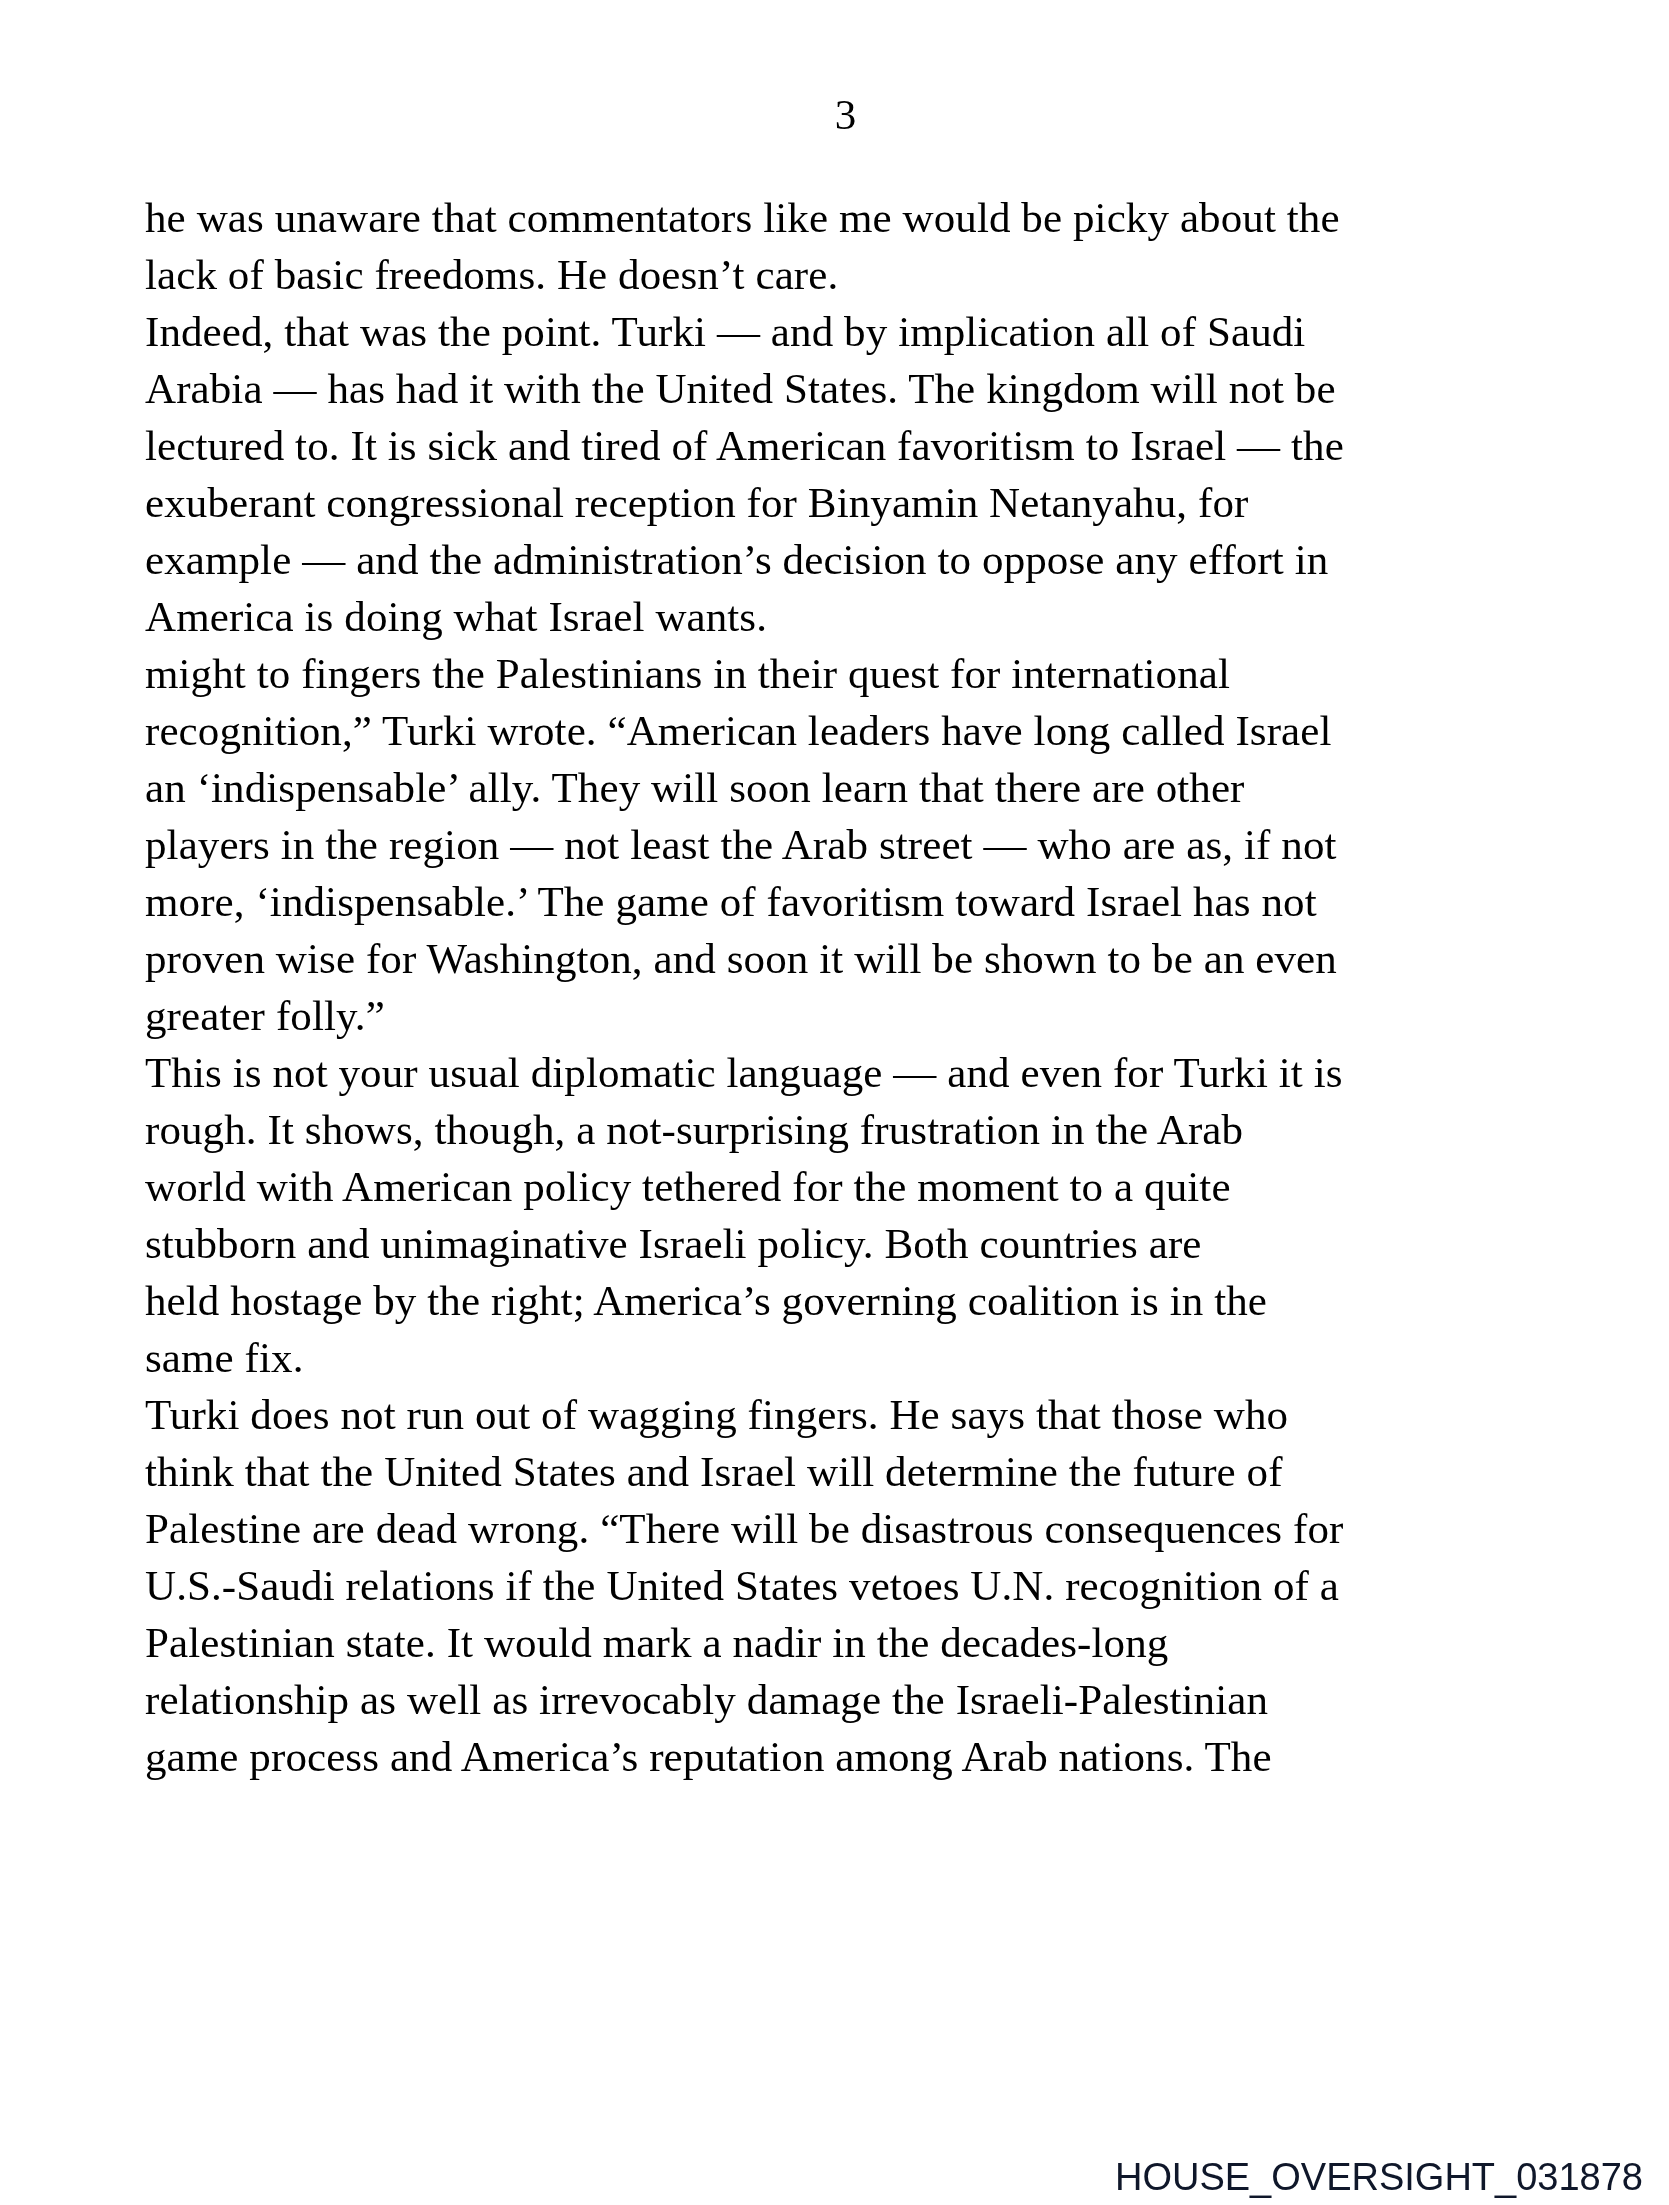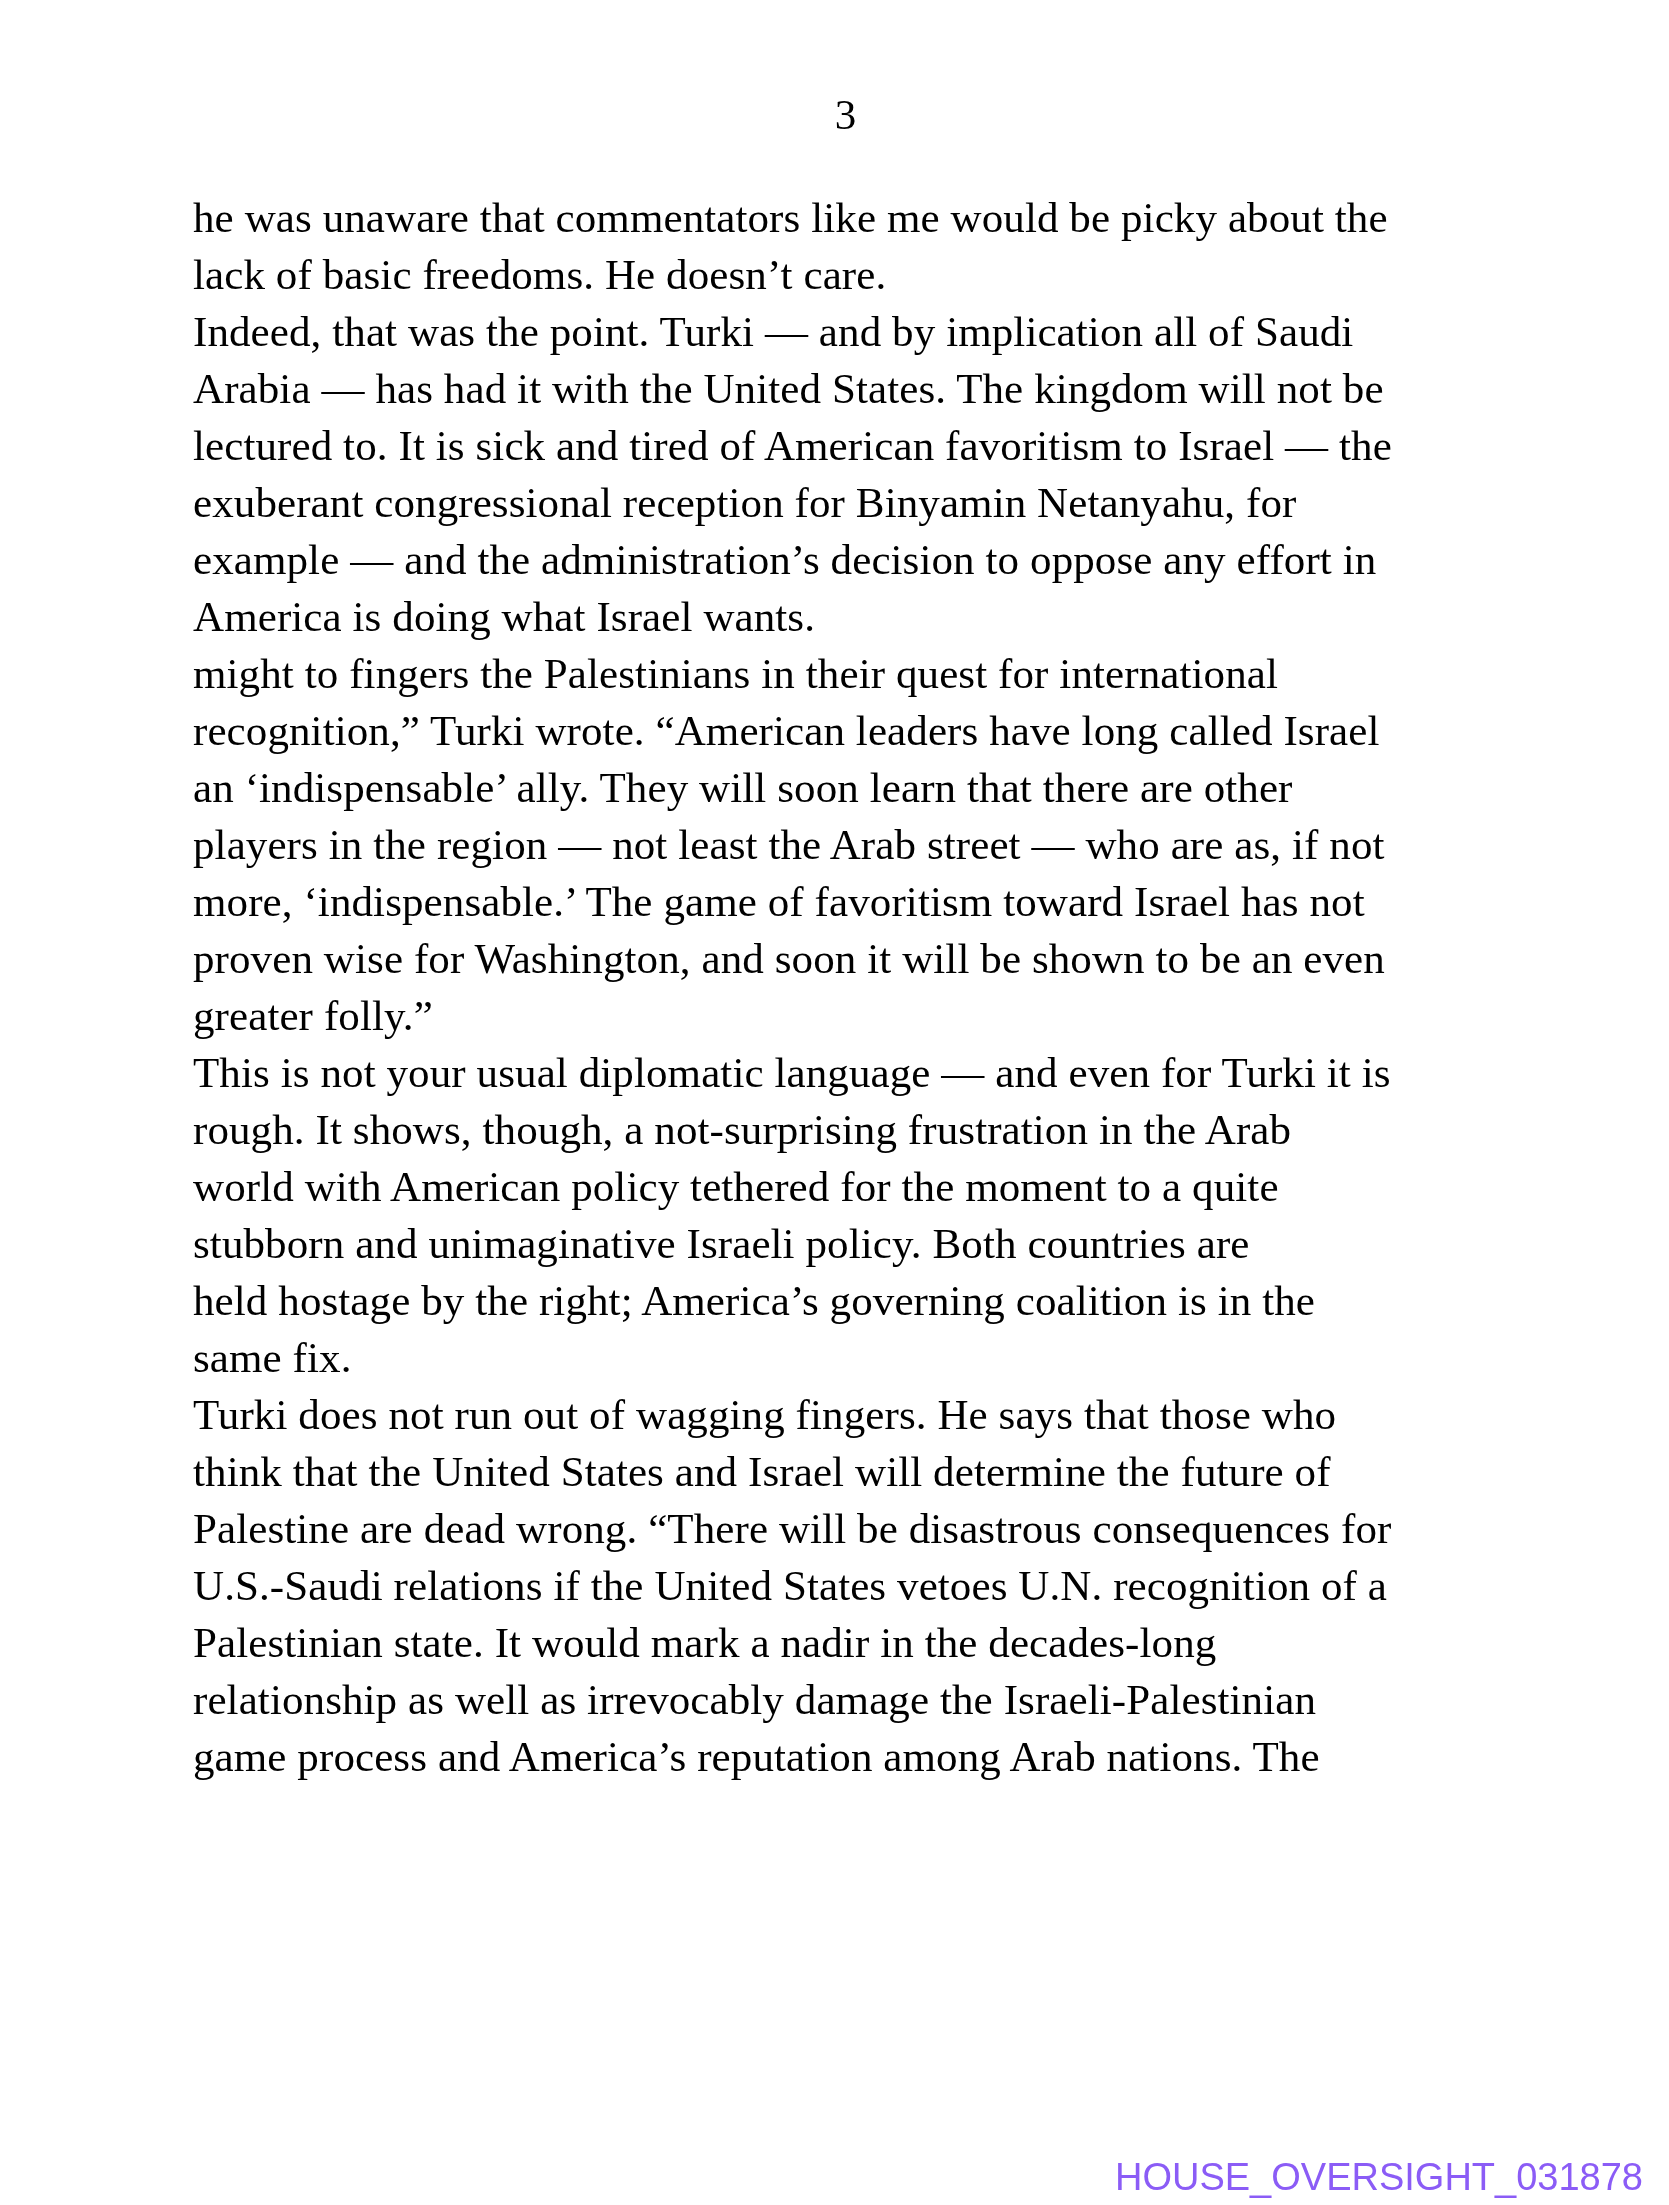"he was unaware that commentators" .body-line { margin-left: 48px -> none }
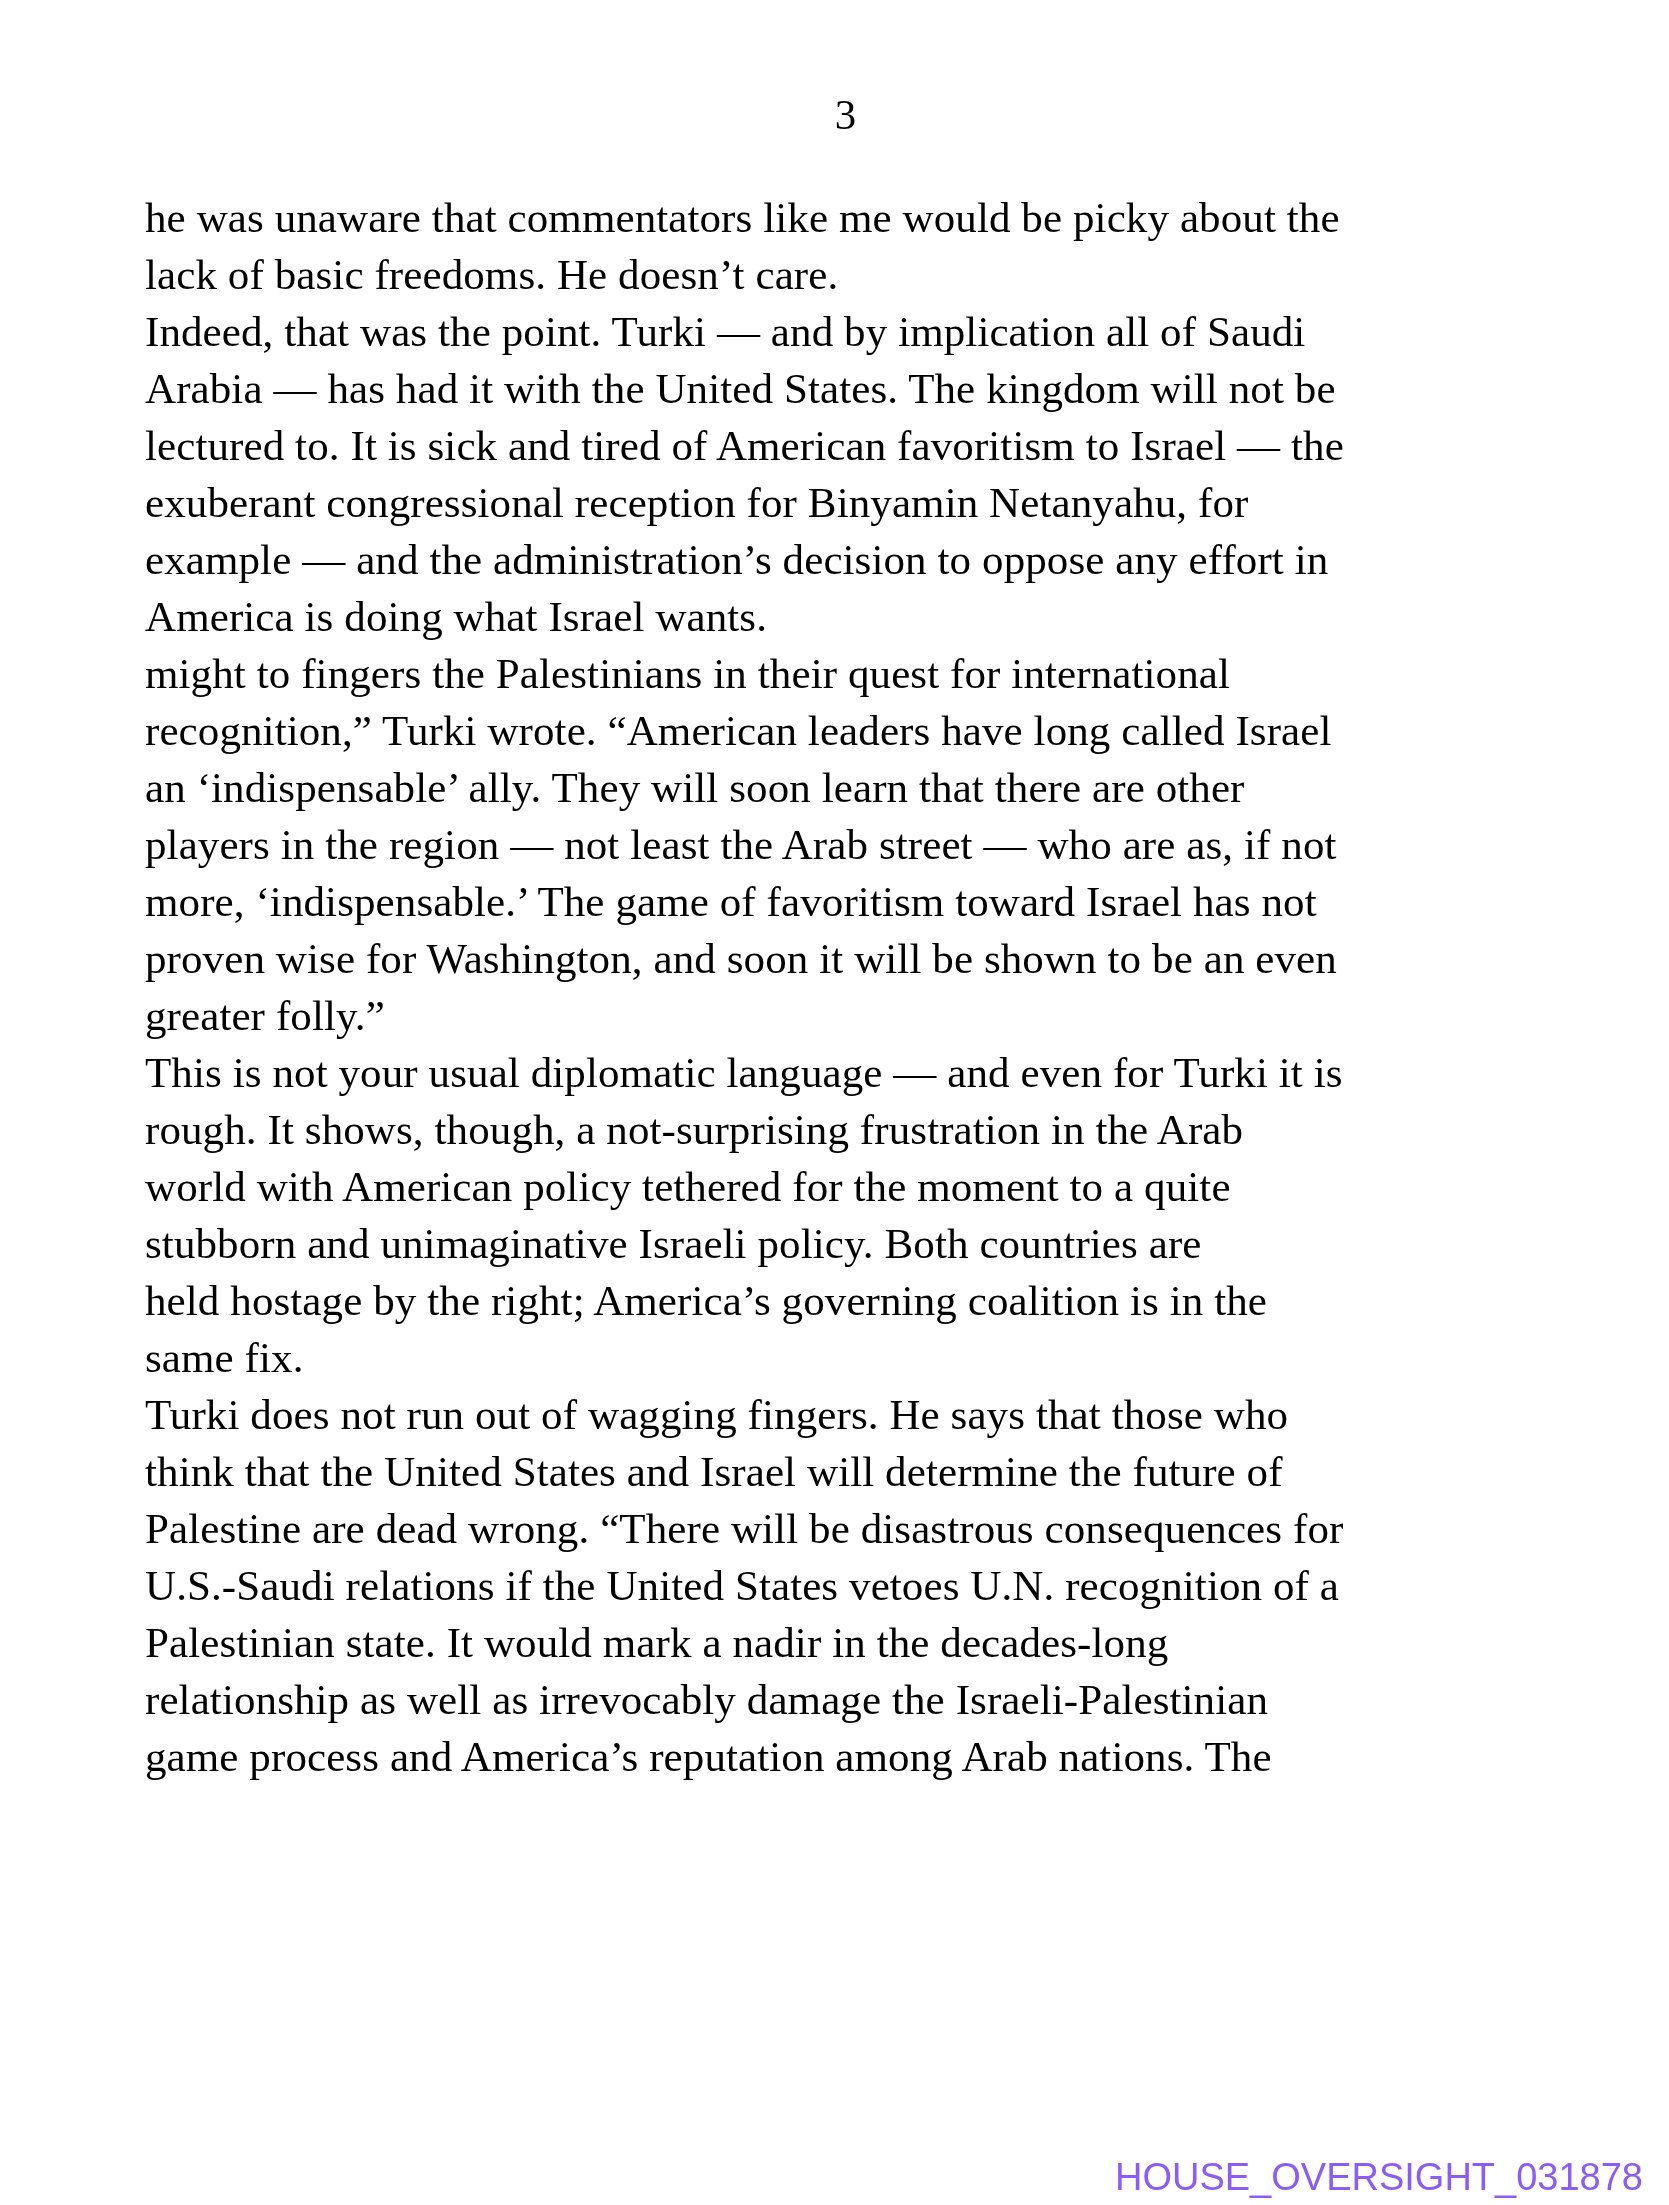"HOUSE_OVERSIGHT_031878" .bates-footer { color: #8b5cf6 -> #0f172a }
